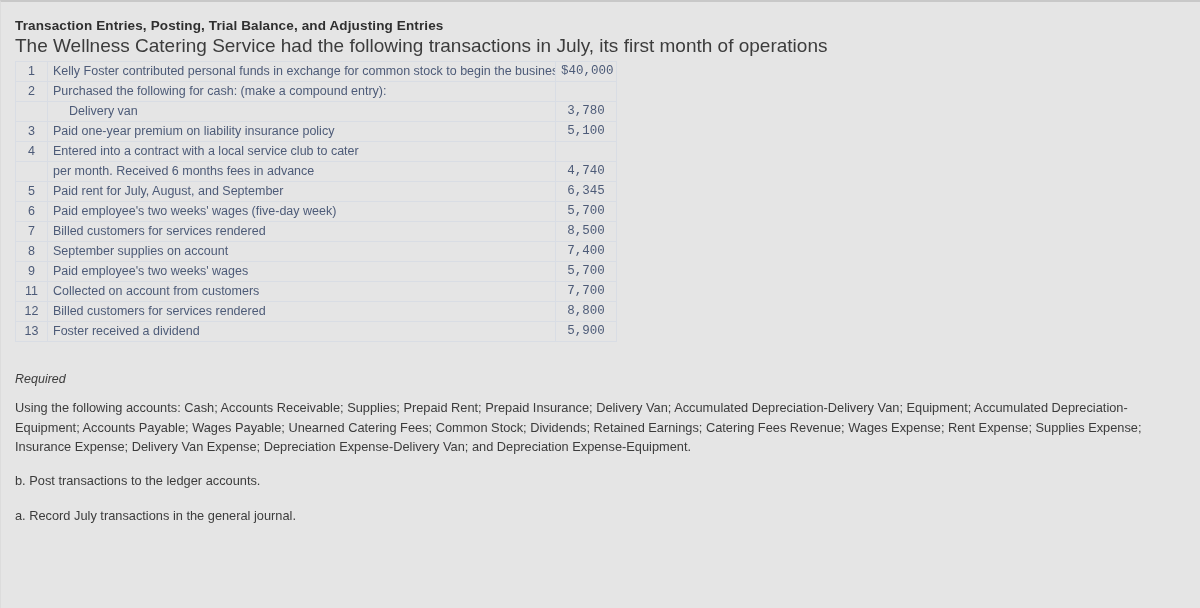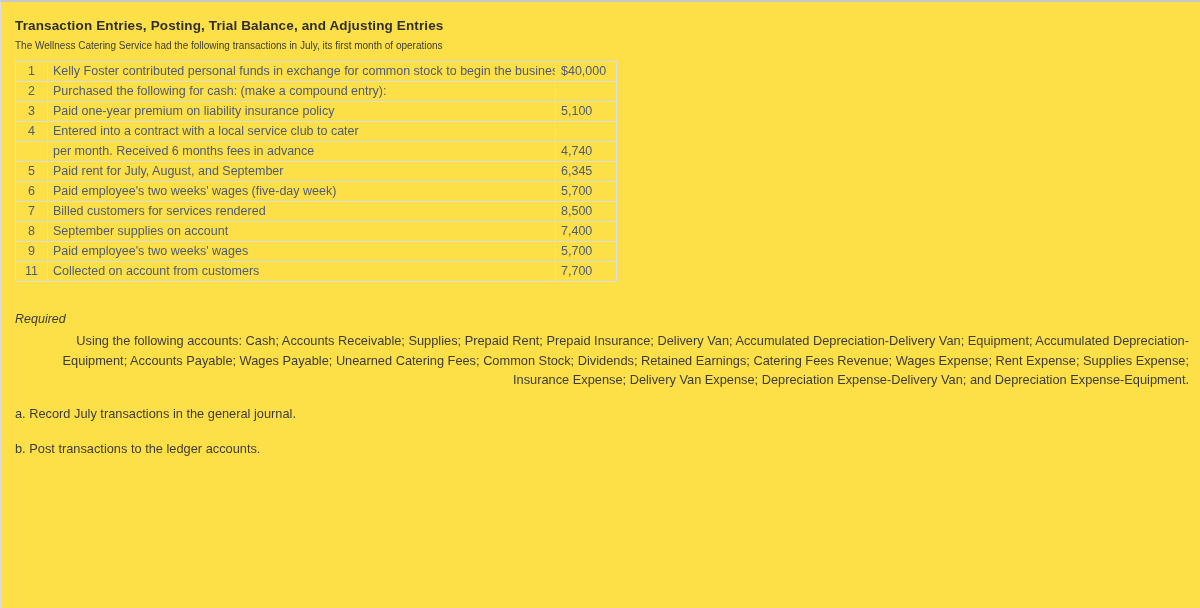"Transaction Entries, Posting, Trial" .page-frame { background: #fde047 -> #e5e5e5 }
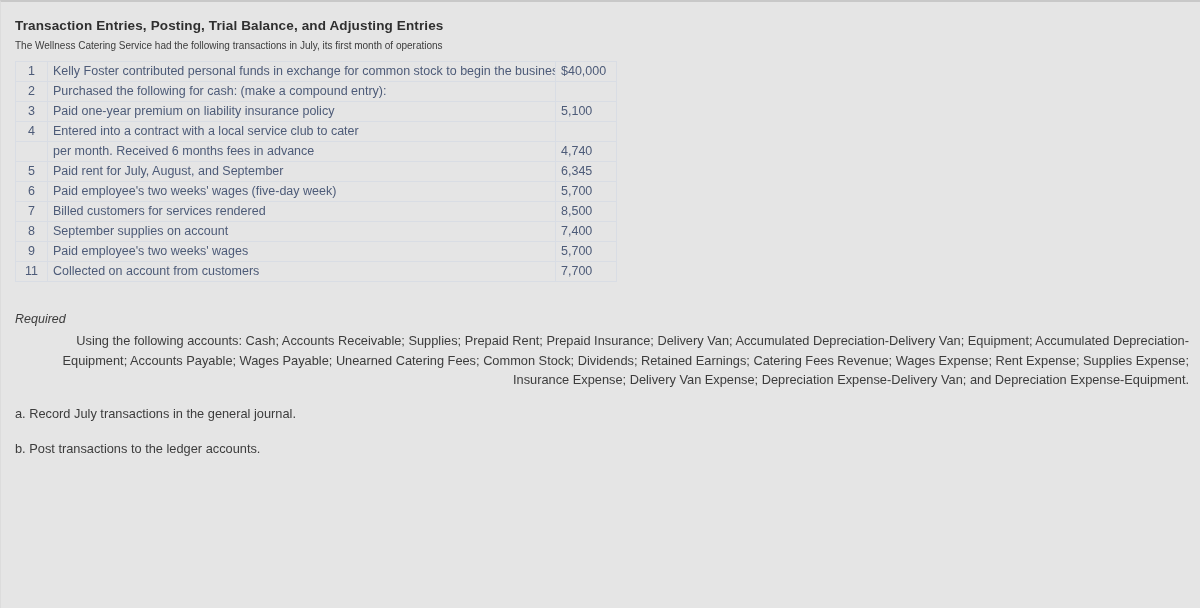"The Wellness Catering Service had" .doc-subtitle { font-size: 10px -> 19px }
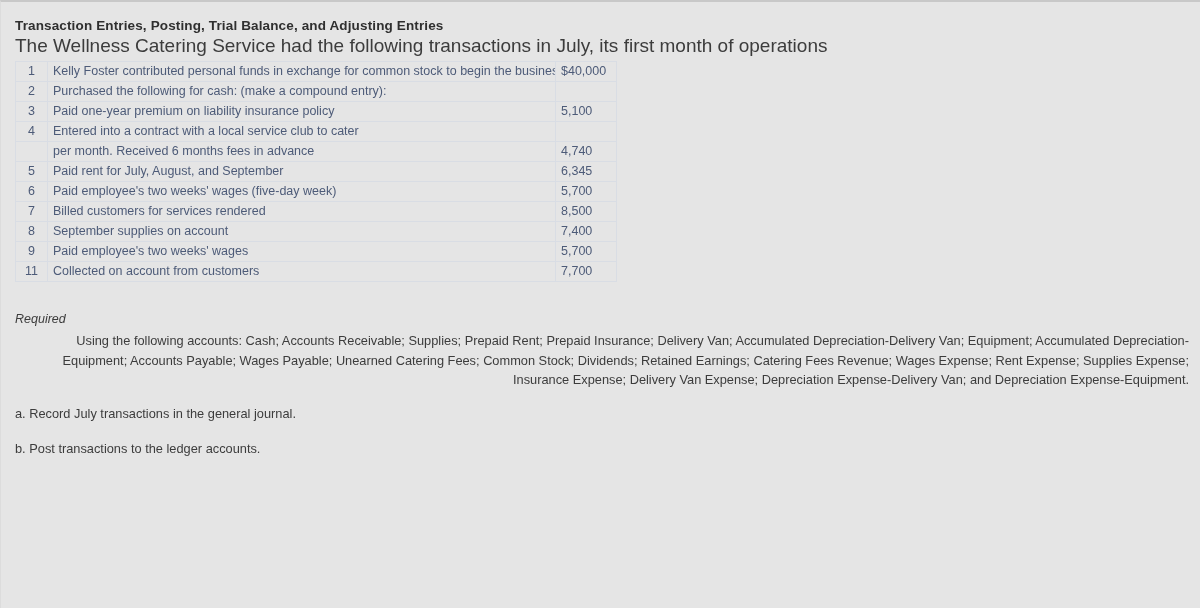"$40,000" td.col-amt { font-family: none -> Liberation Mono, monospace; text-align: left -> center }
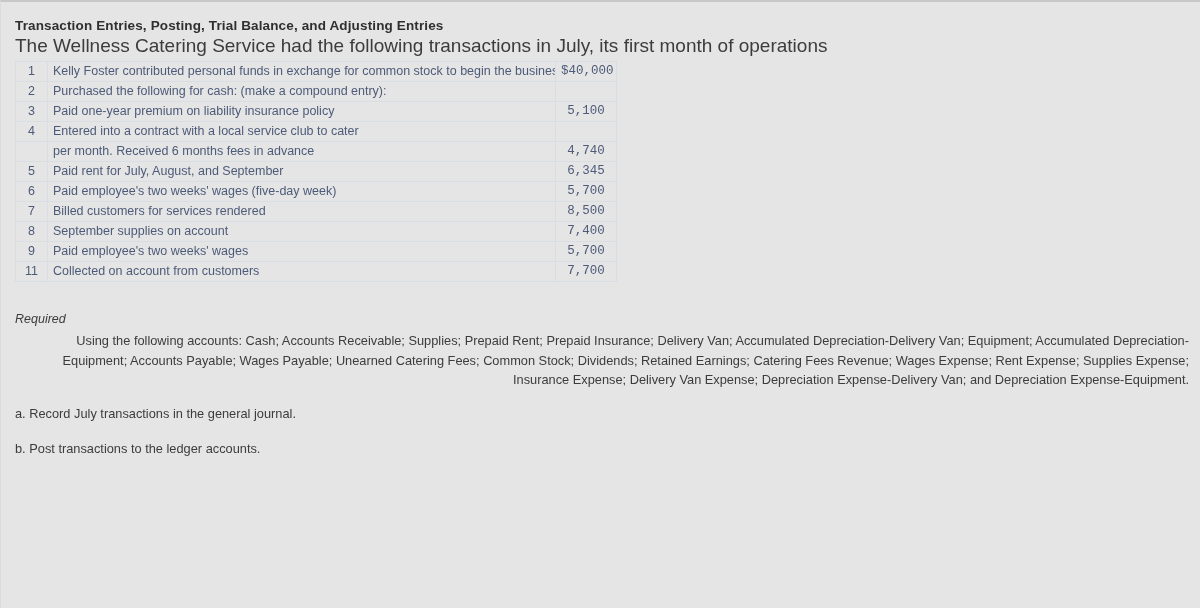"Delivery van" tr { html: none -> <tr> <td></td> <td>Delivery van</td> <td>3,780</td> </tr> }
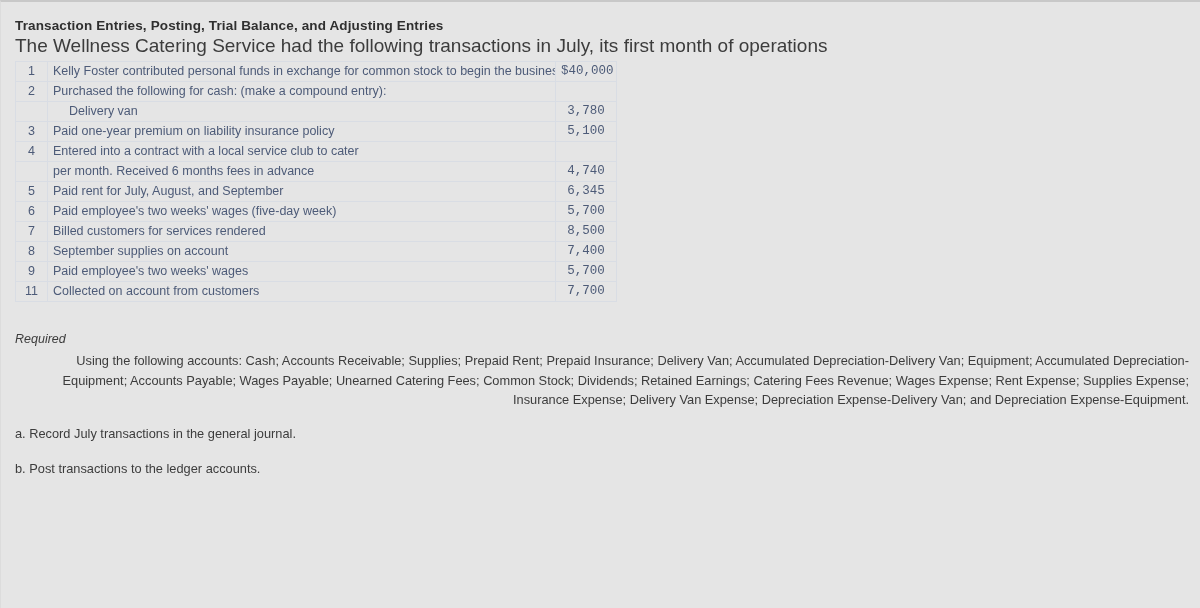"12" tr { html: none -> <tr> <td>12</td> <td>Billed customers for services rendered</td> <td>8,800</td> </tr> }
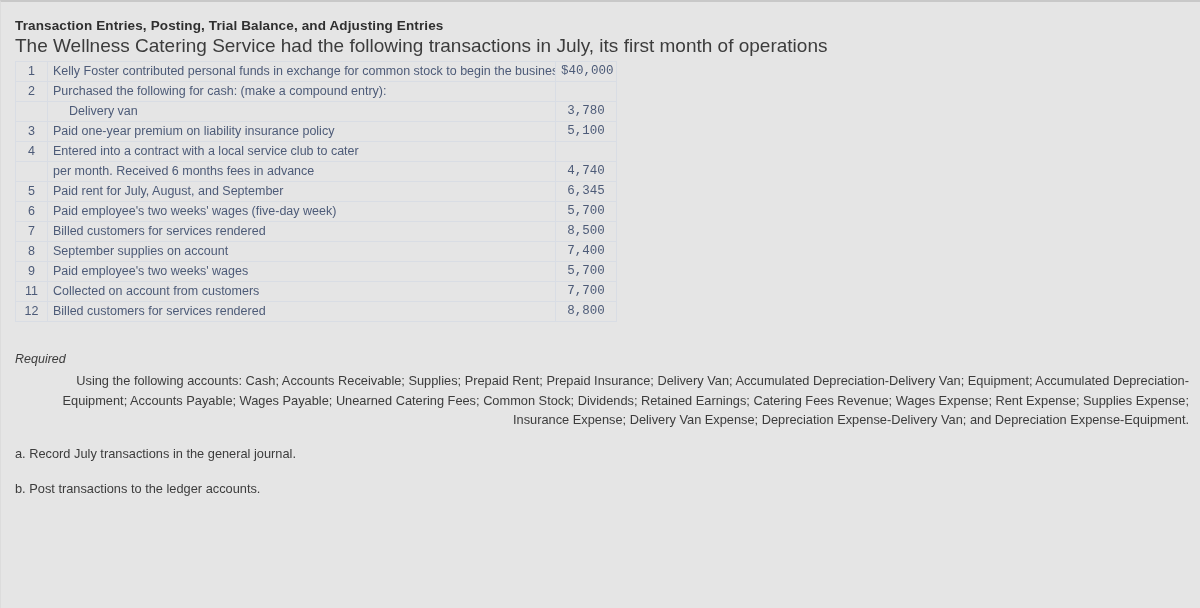"13" tr { html: none -> <tr> <td>13</td> <td>Foster received a dividend</td> <td>5,900</td> </tr> }
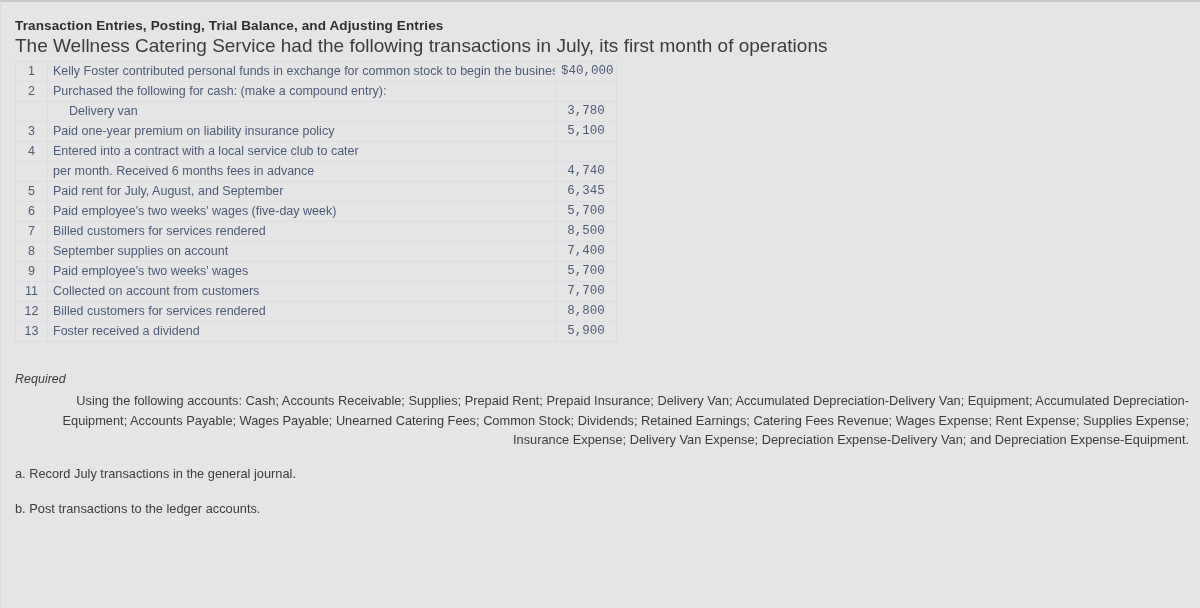"Required" .required-label { margin-bottom: 2px -> 9px }
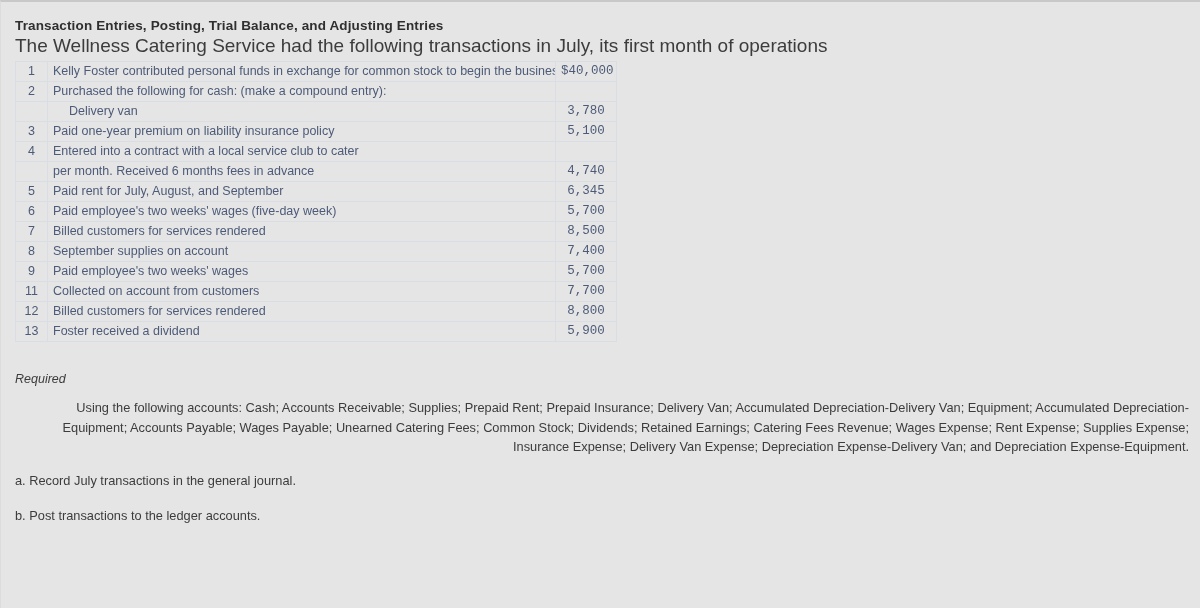"Using the following accounts: Cash;" .required-body { text-align: right -> left }
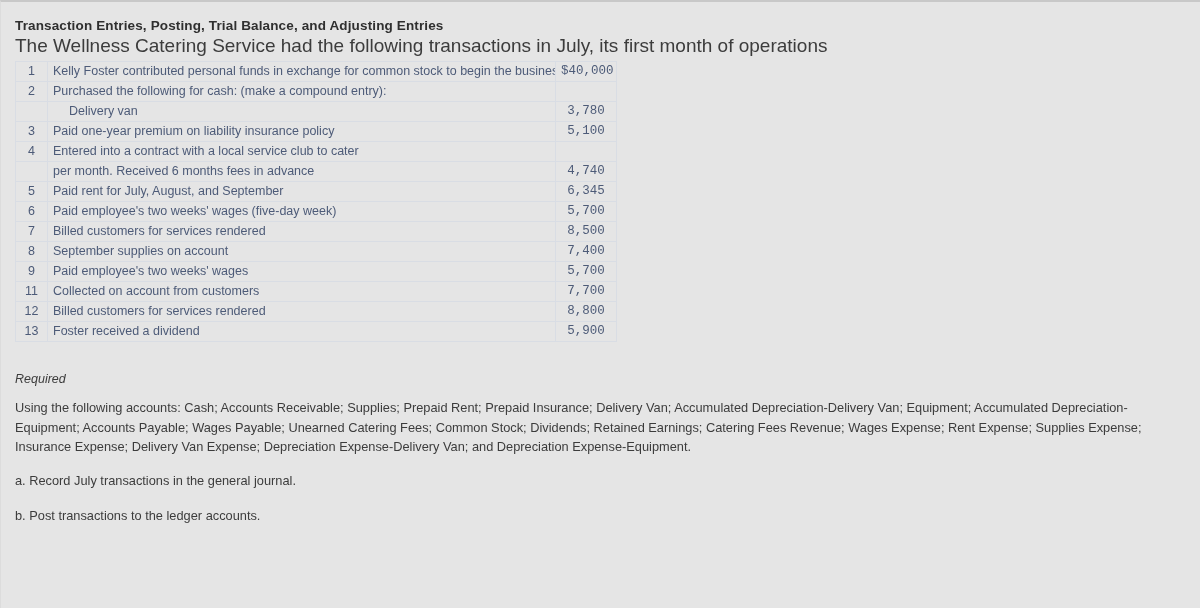"a. Record July transactions in" div.task-item { order: before "b. Post transactions to the" -> after "b. Post transactions to the" }
